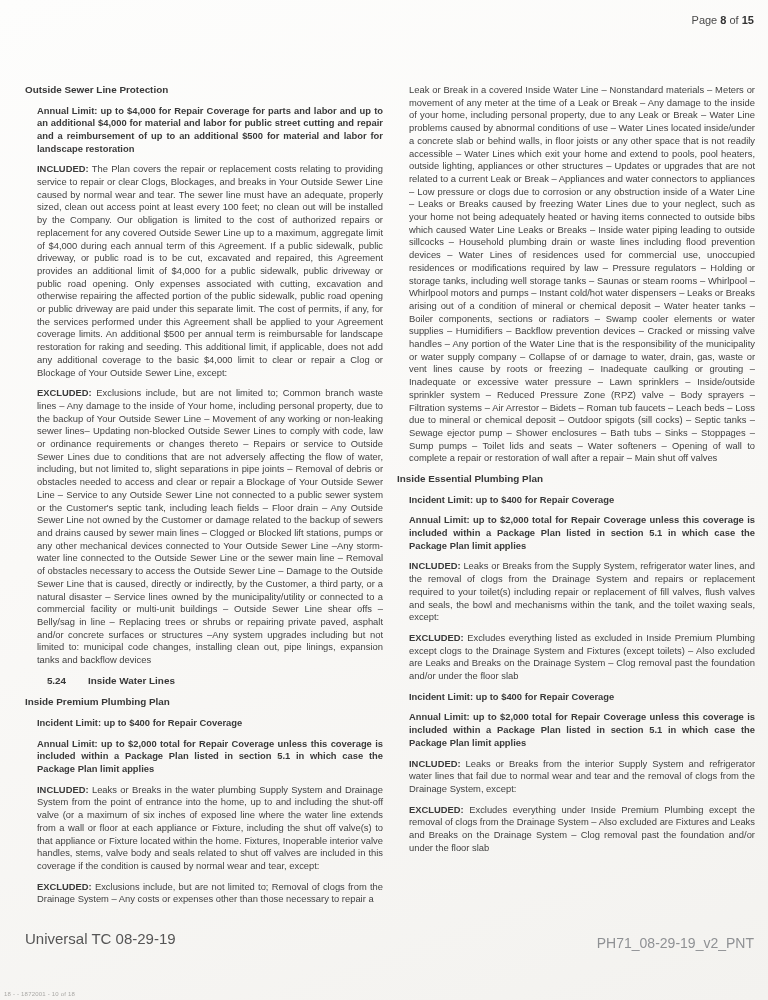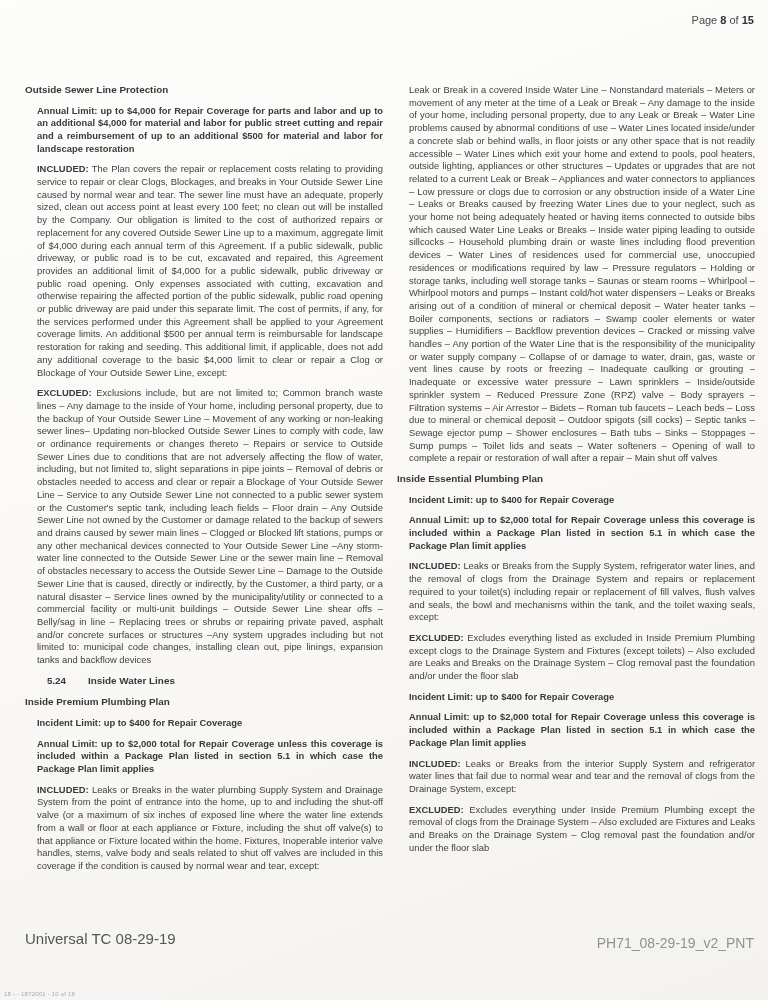"EXCLUDED: Exclusions include, but are not limited to; Removal" p.ind { html: none -> <p><span>EXCLUDED:</span> <span>Exclusions include, but are not limited to; Removal of clogs from the Drainage System – Any costs or expenses other than those necessary to repair a</span></p> }
